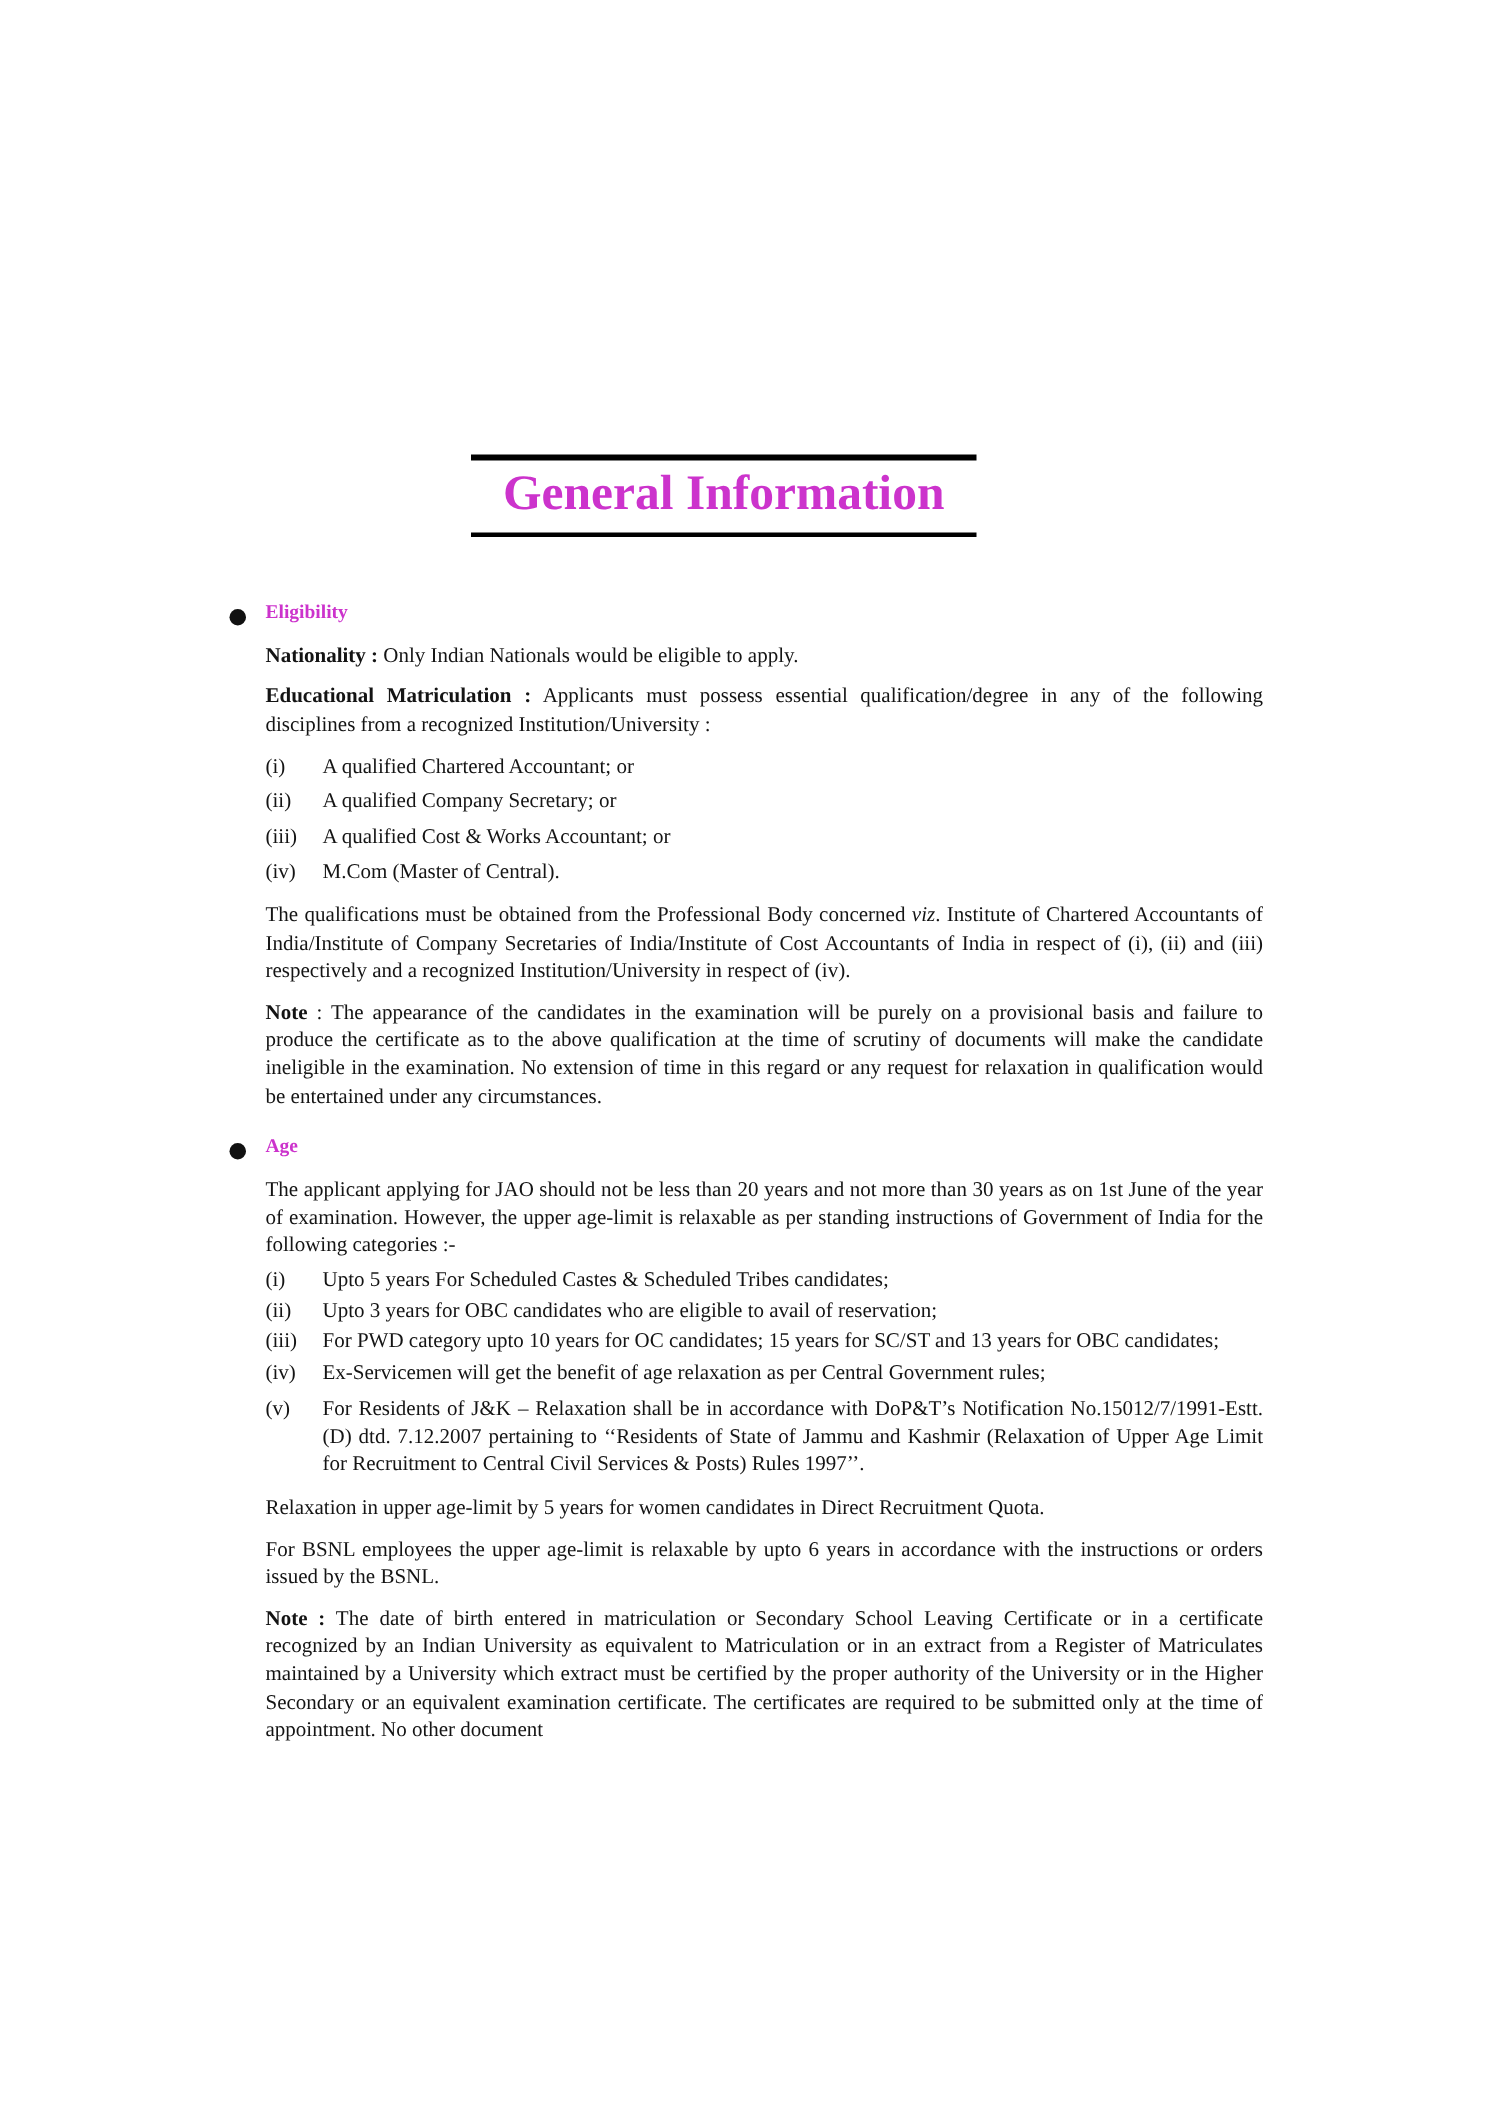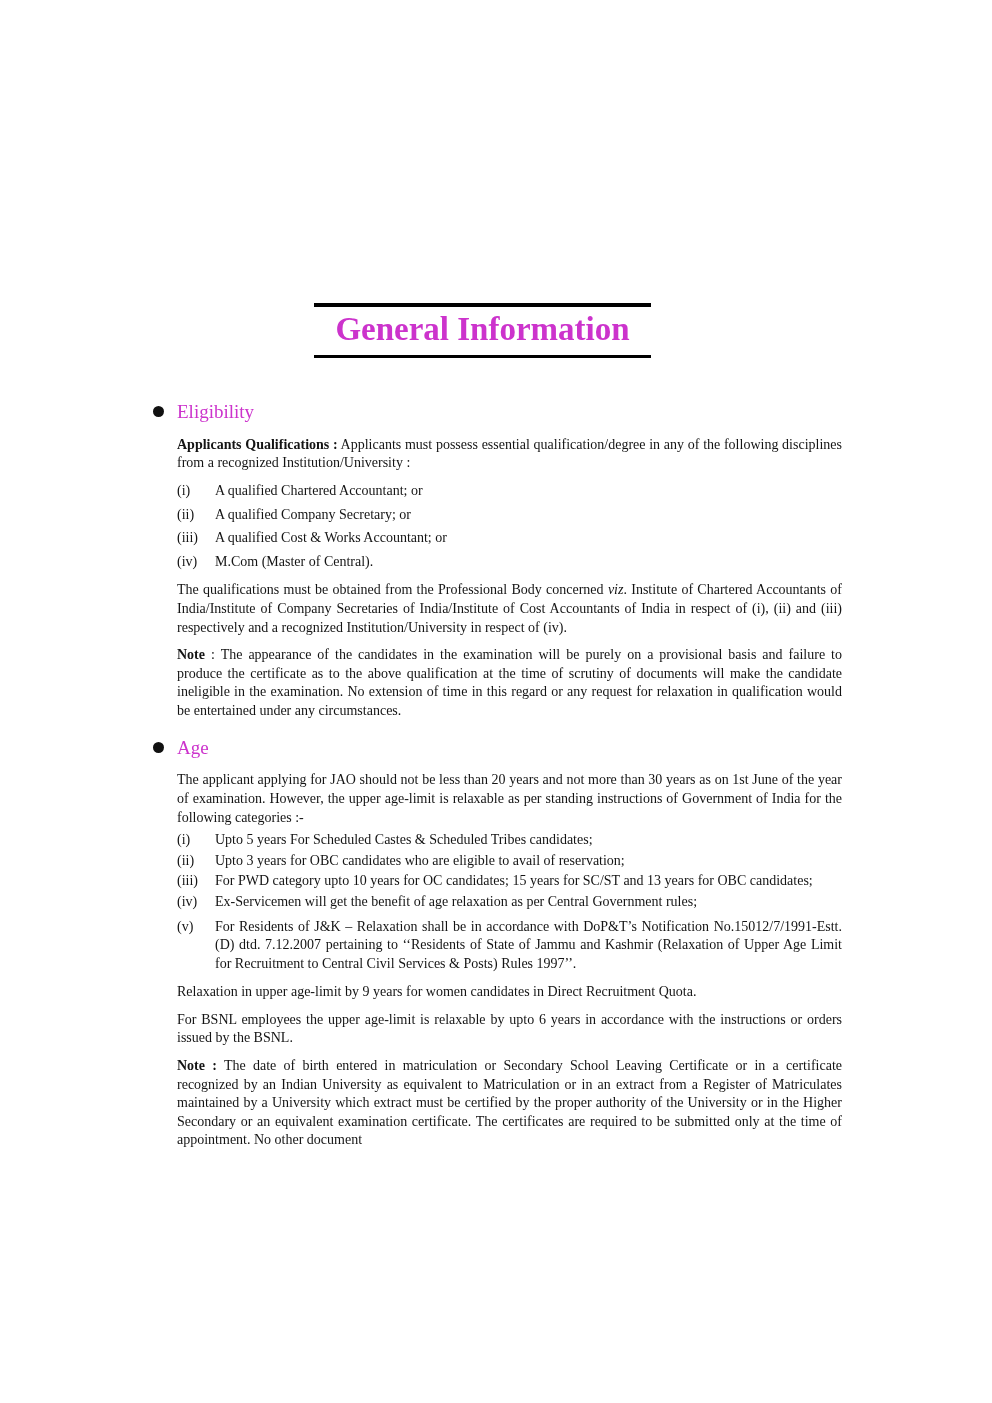"Eligibility" .section-heading { font-size: 19px -> 13px; font-weight: normal -> bold }
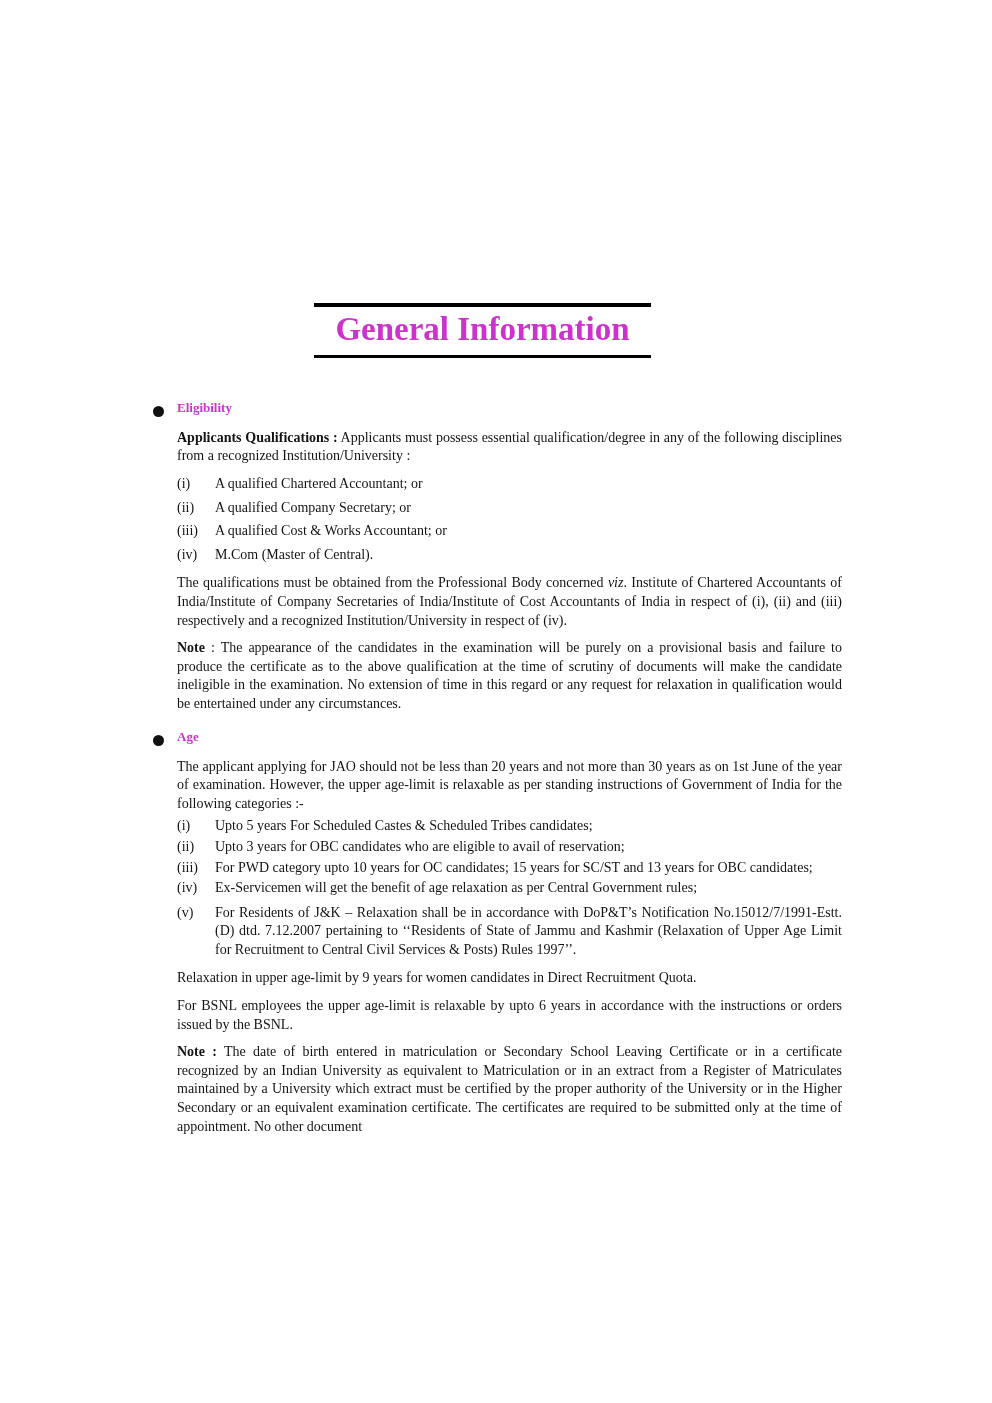"Nationality : Only Indian Nationals" p.para { html: none -> <p><b>Nationality :</b><span> Only Indian Nationals would be eligible to apply.</span></p> }
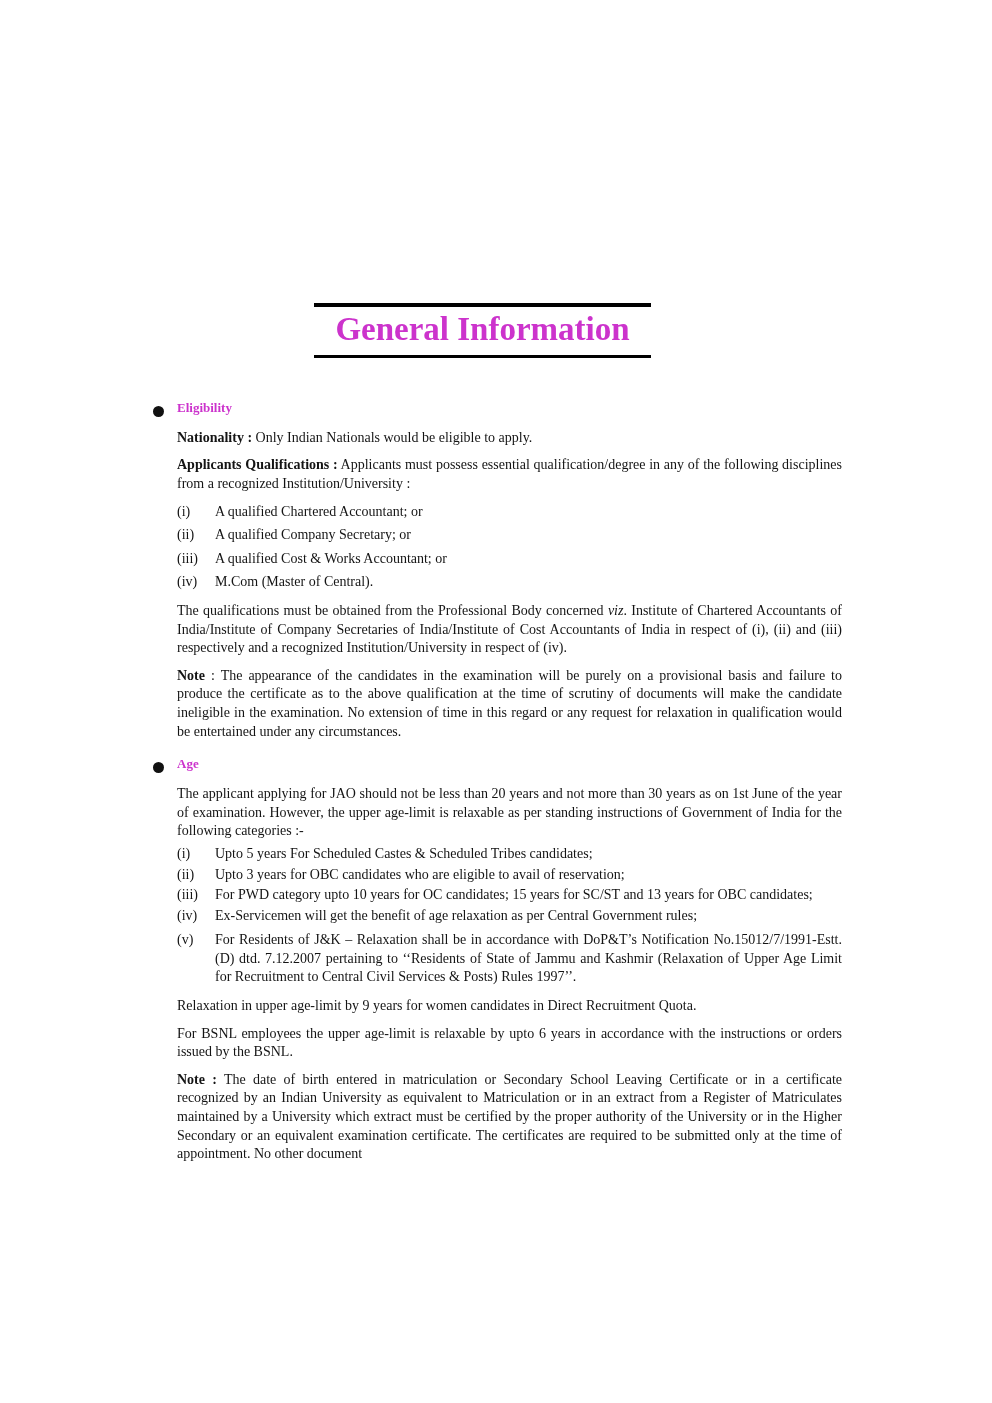"Applicants Qualifications :" b { text: Applicants Qualifications -> Educational Matriculation }
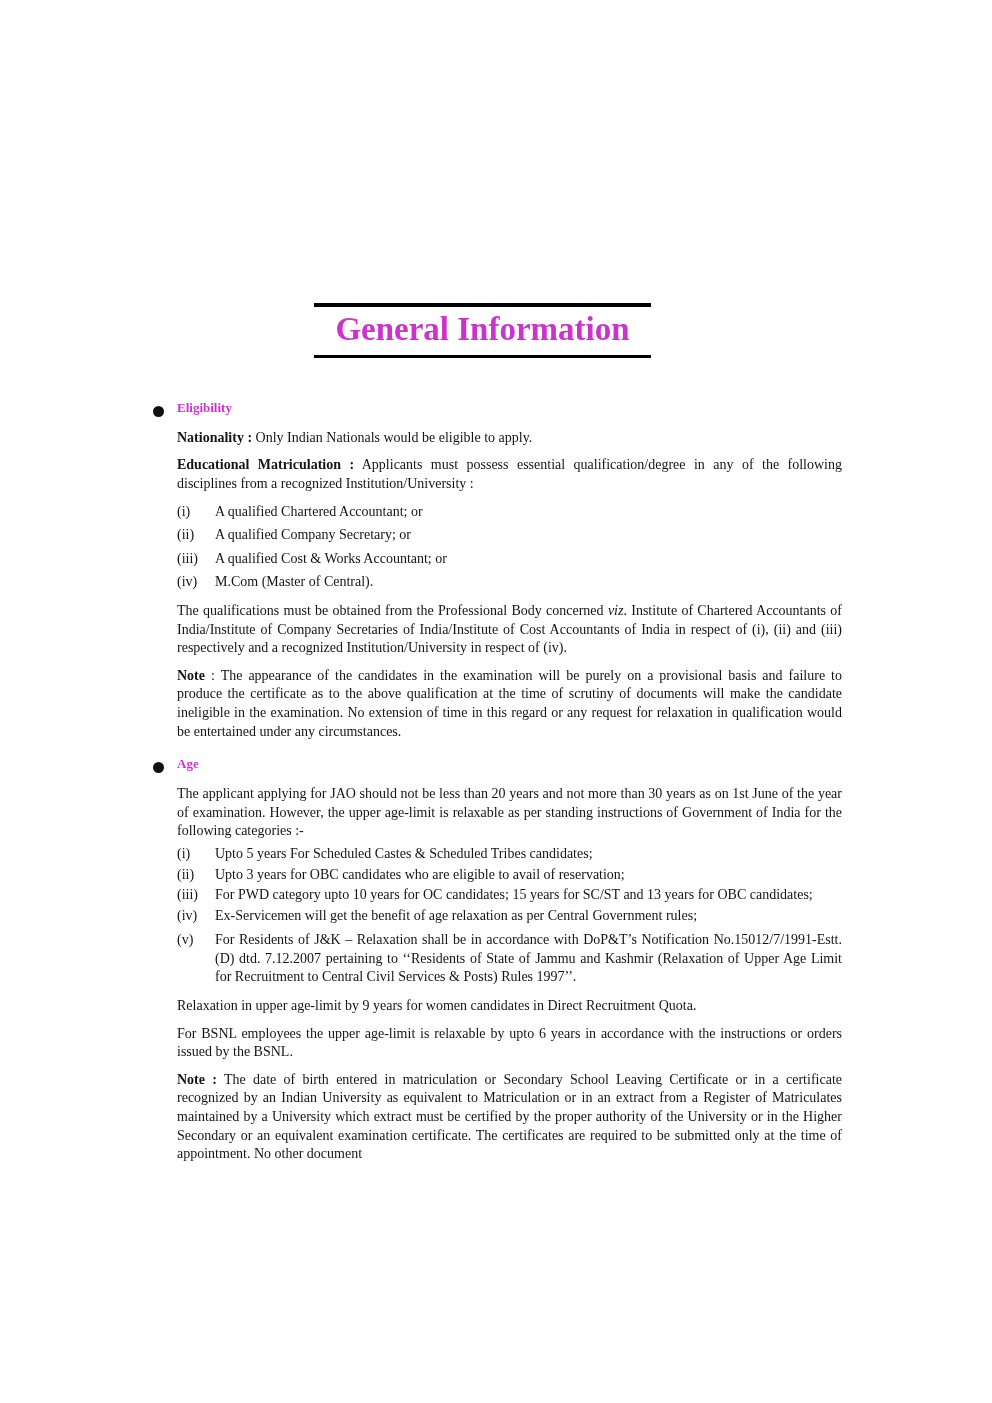"Relaxation in upper age-limit by" p.para { text: 9 -> 5 }
